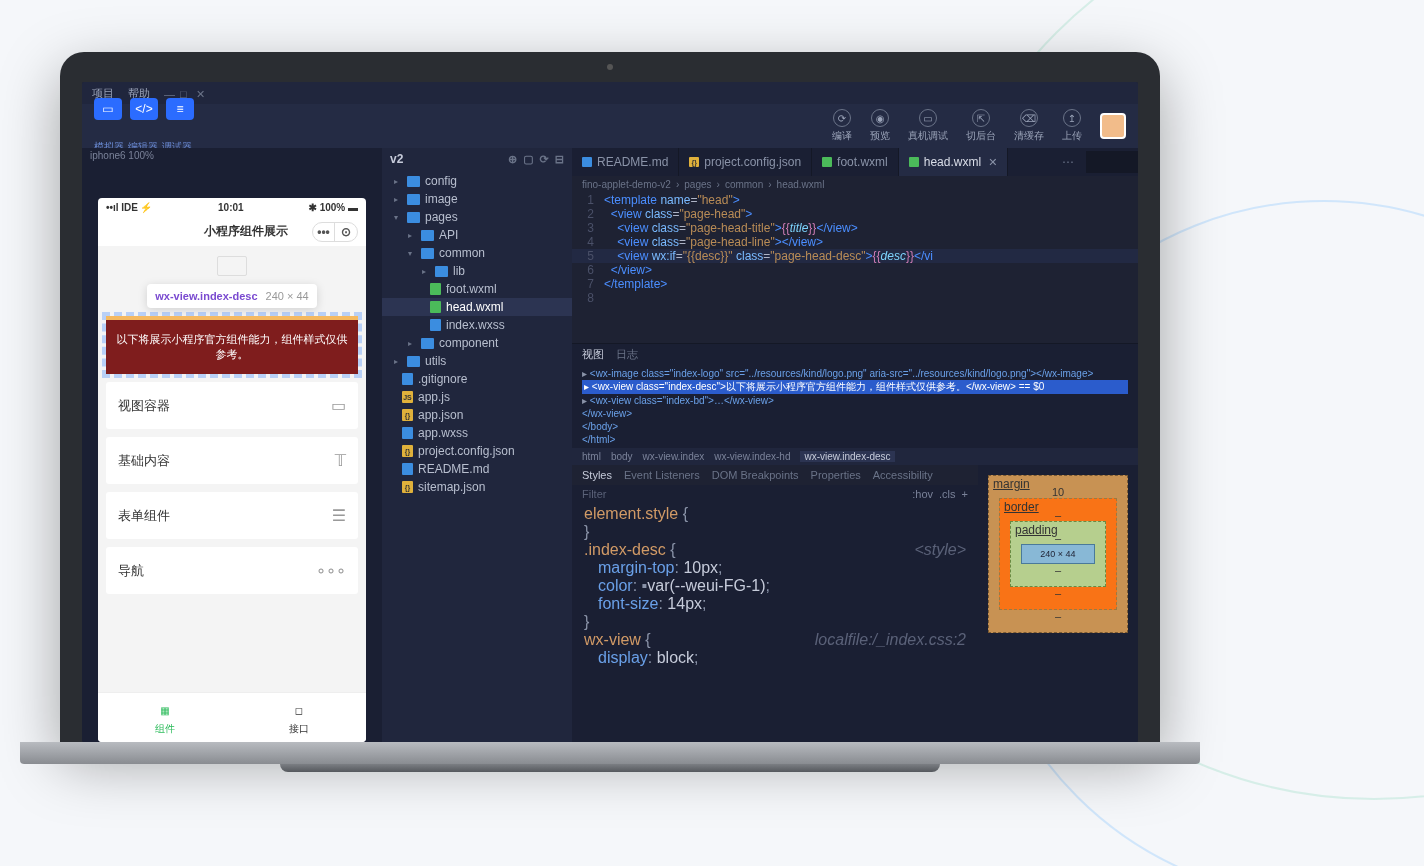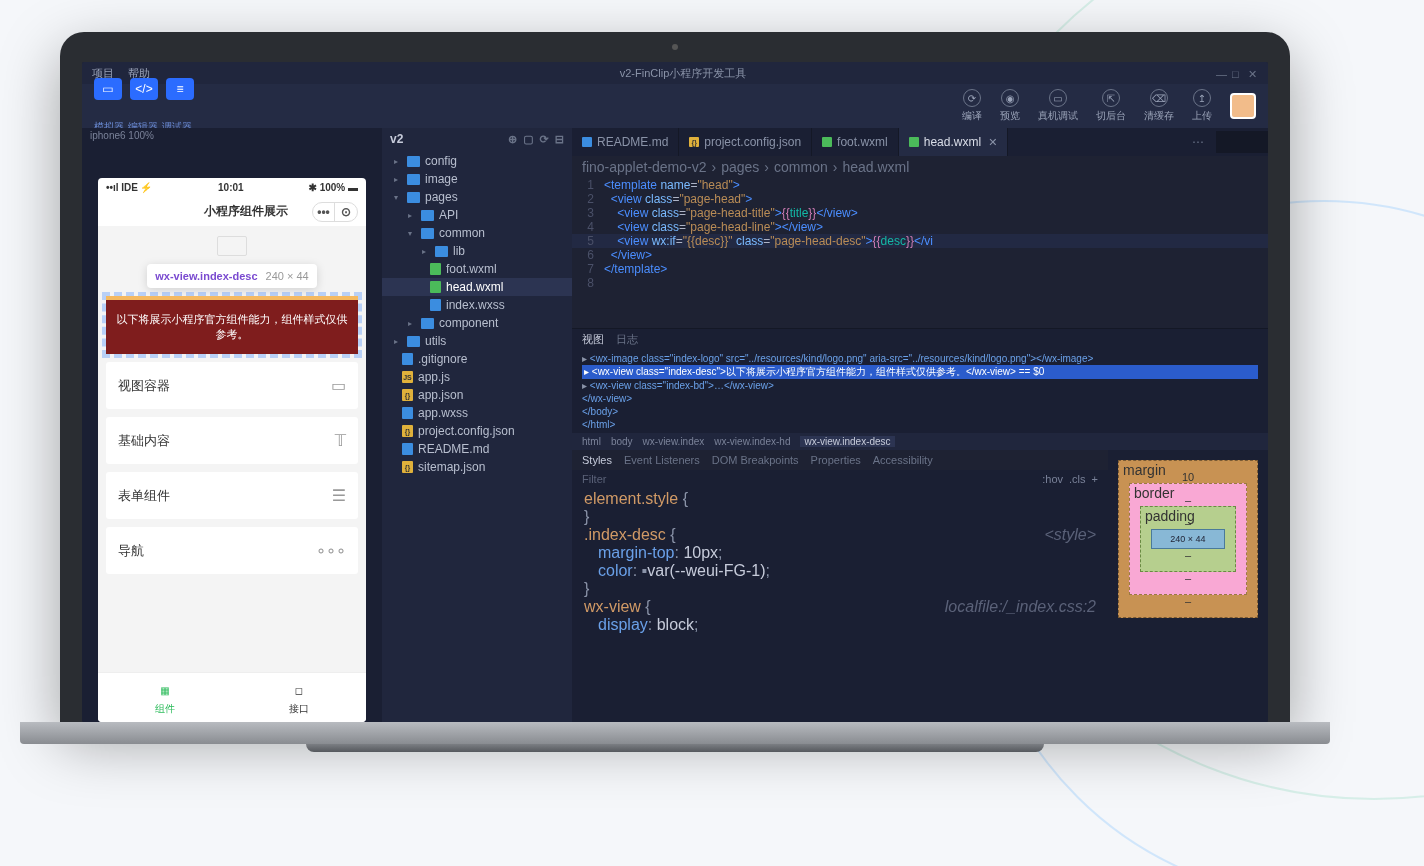"项目" .laptop { top: 32px -> 52px; width: 1230px -> 1100px }
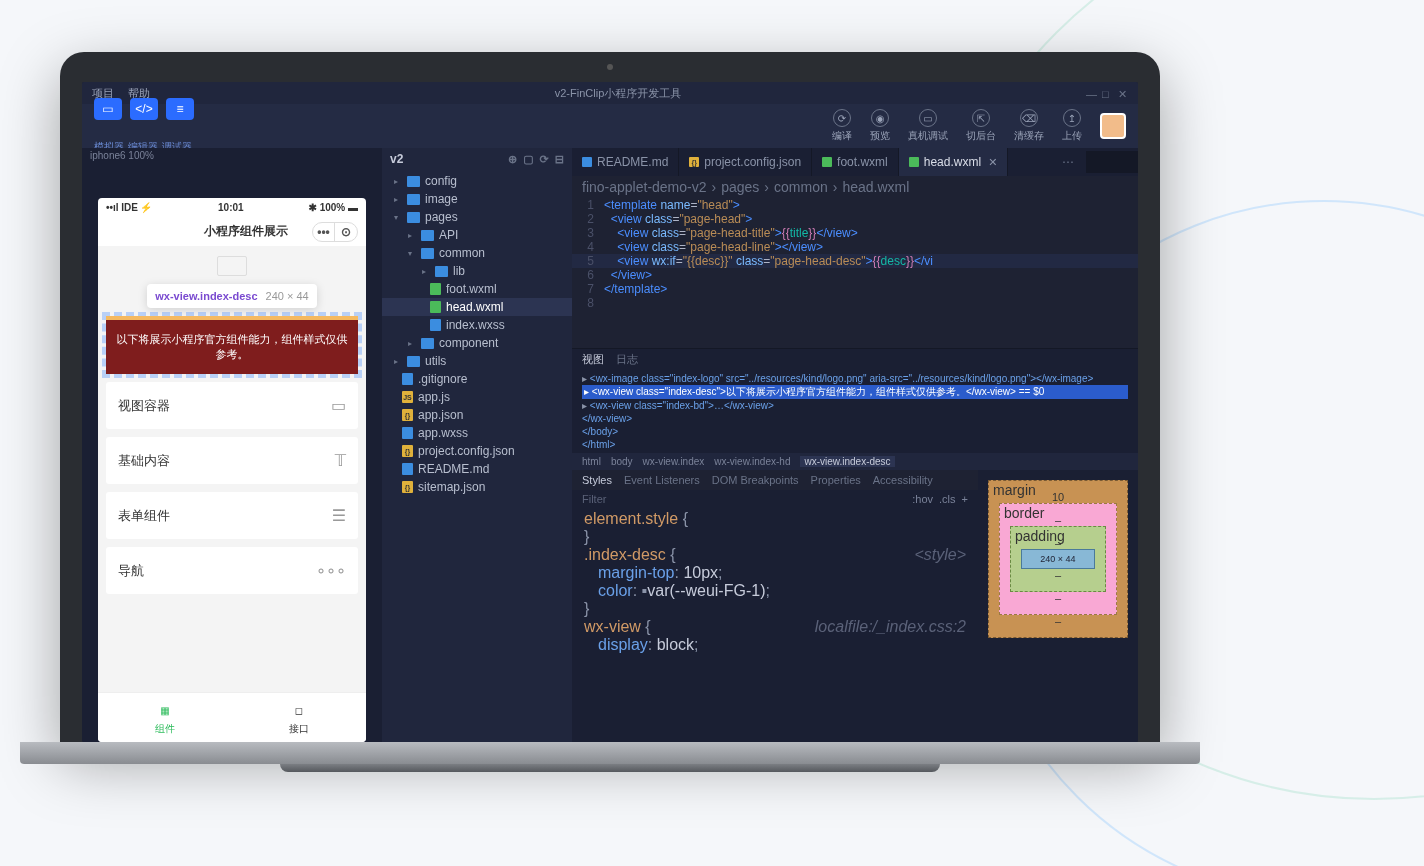"v2-FinClip小程序开发工具" span.title { html: <span>v2-FinClip小程序开发工具</span> -> none }
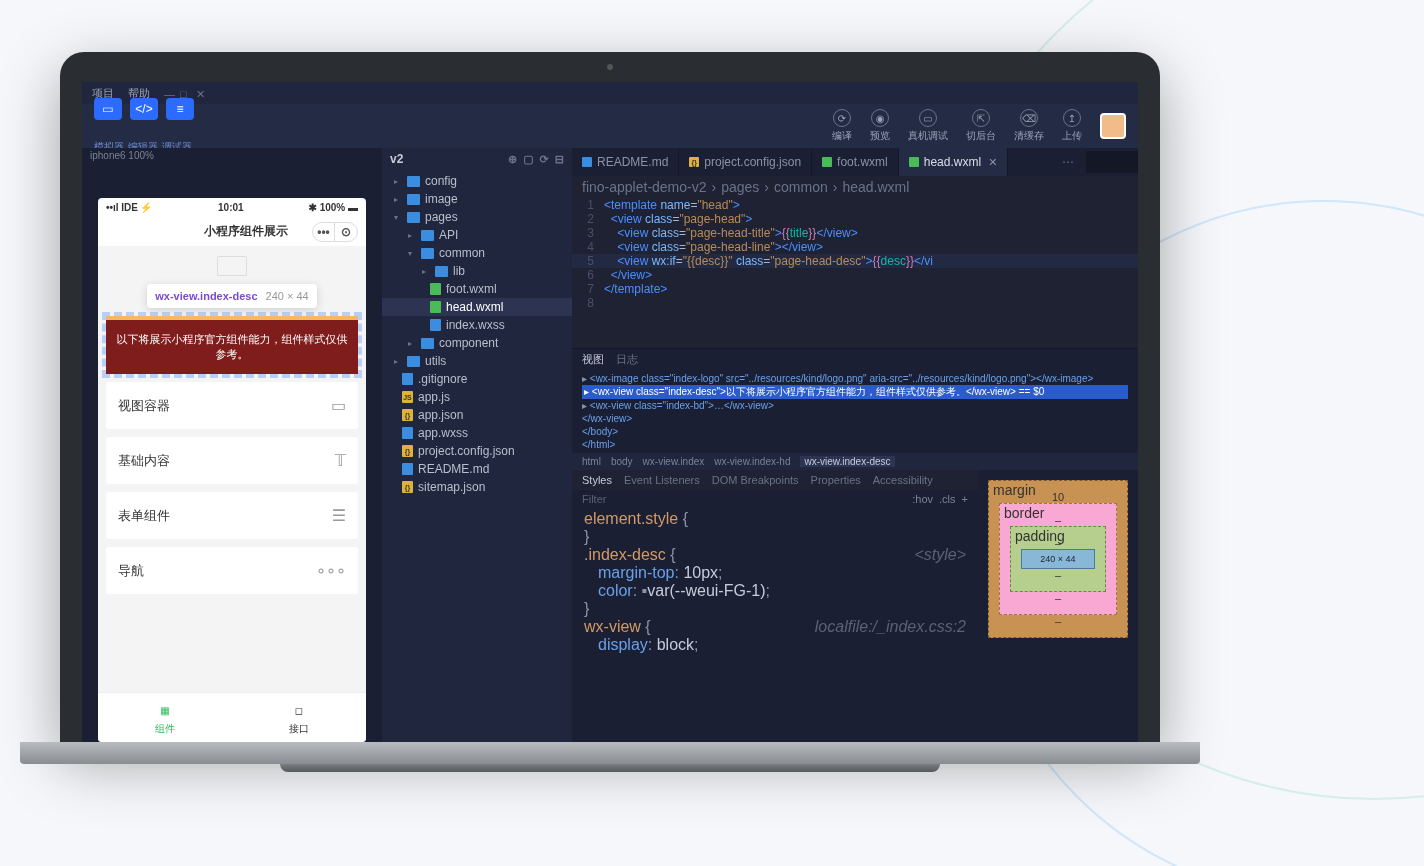"fino-applet-demo-v2 › pages › common" .breadcrumb { font-size: 14px -> 10px }
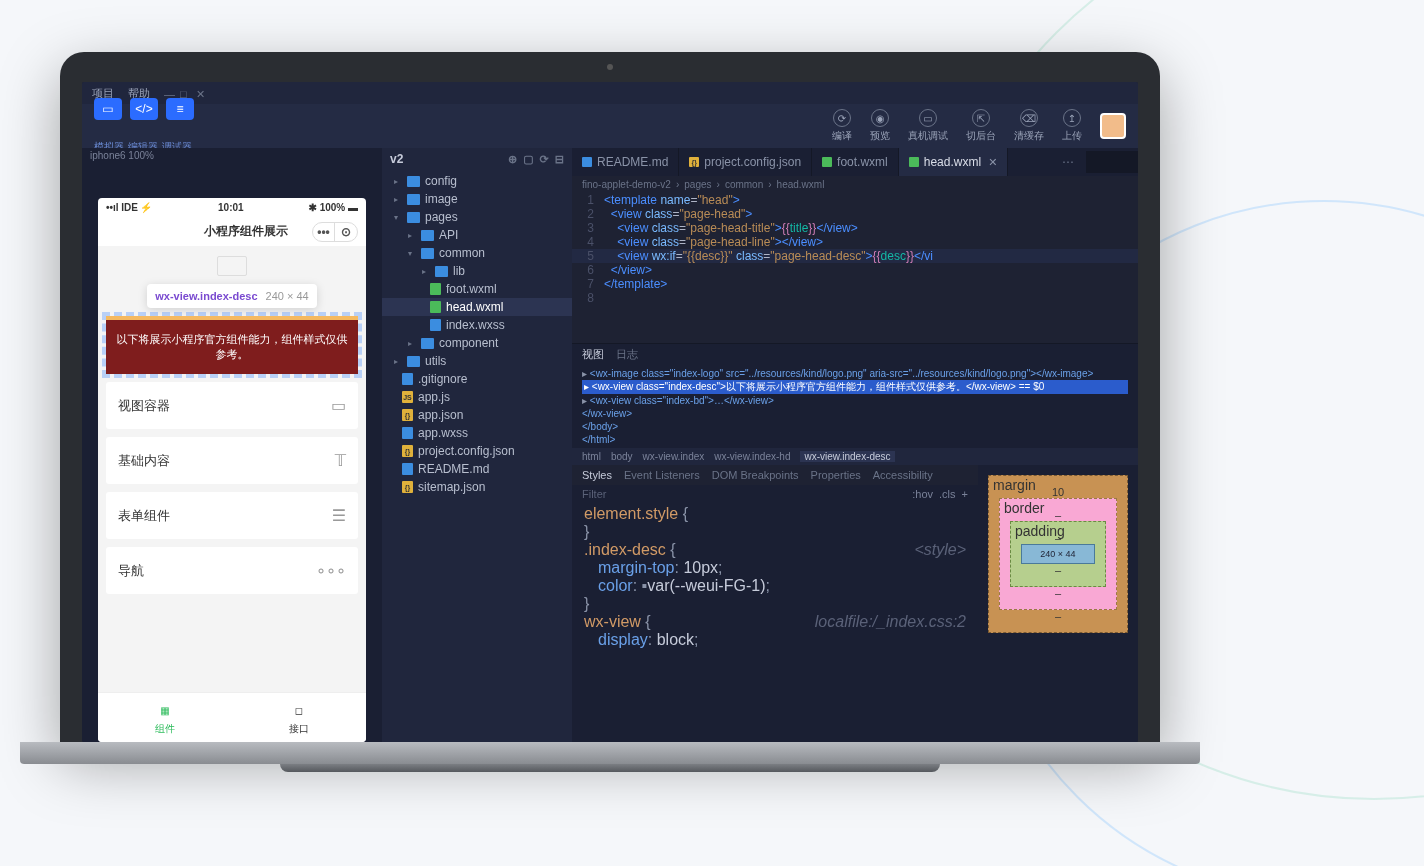"title" .txt { color: #14b8a6 -> #7dd3fc; font-style: none -> italic }
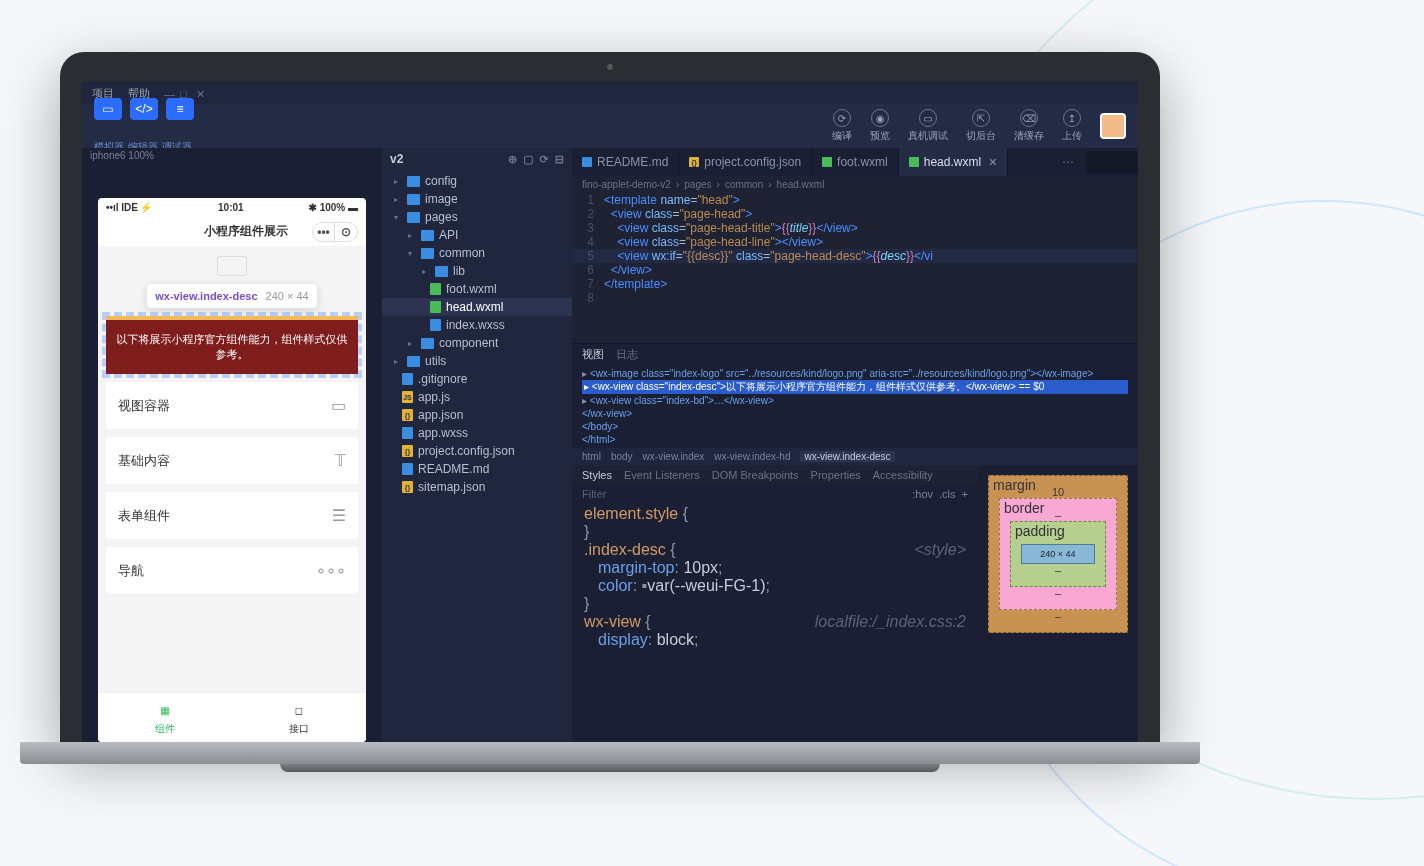"margin" .bm-lbl { font-size: 14px -> 12px; text-decoration: none -> underline }
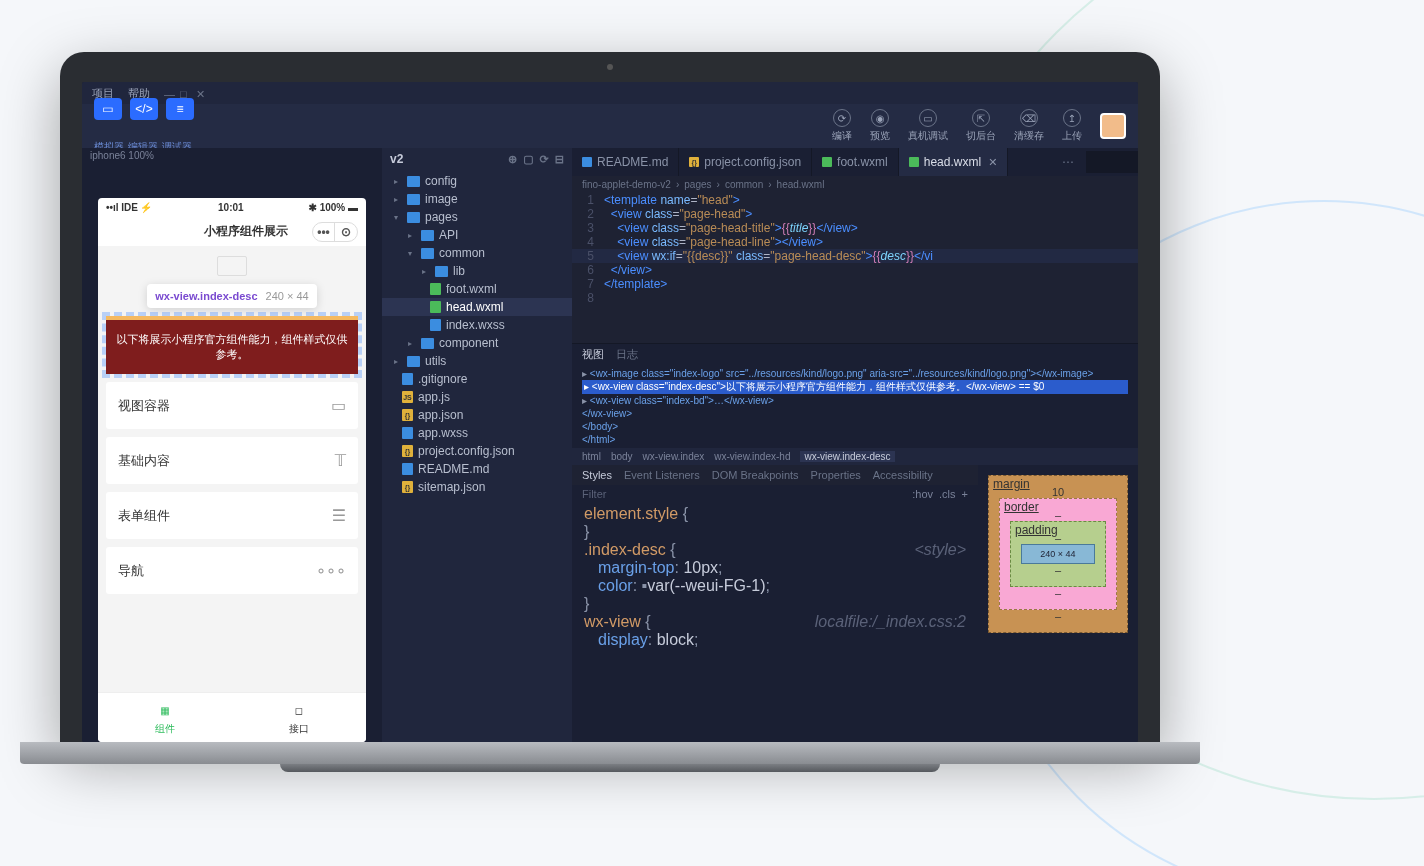"border" .bm-border { background: #f9a8d4 -> #f97316 }
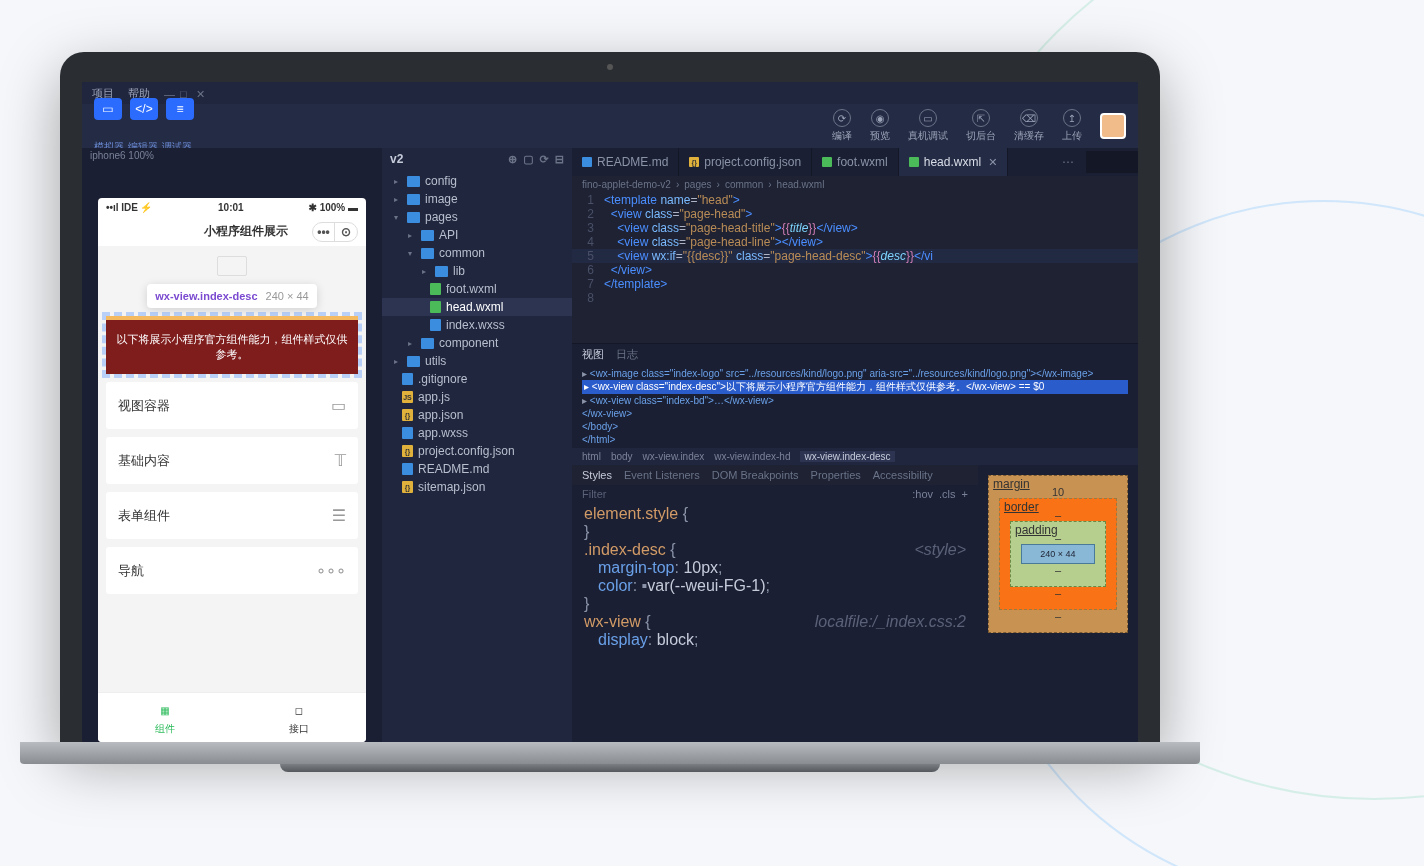"font-size: 14px;" div.css-line { html: none -> <div><span>font-size</span>: <span>14px</span>;</div> }
